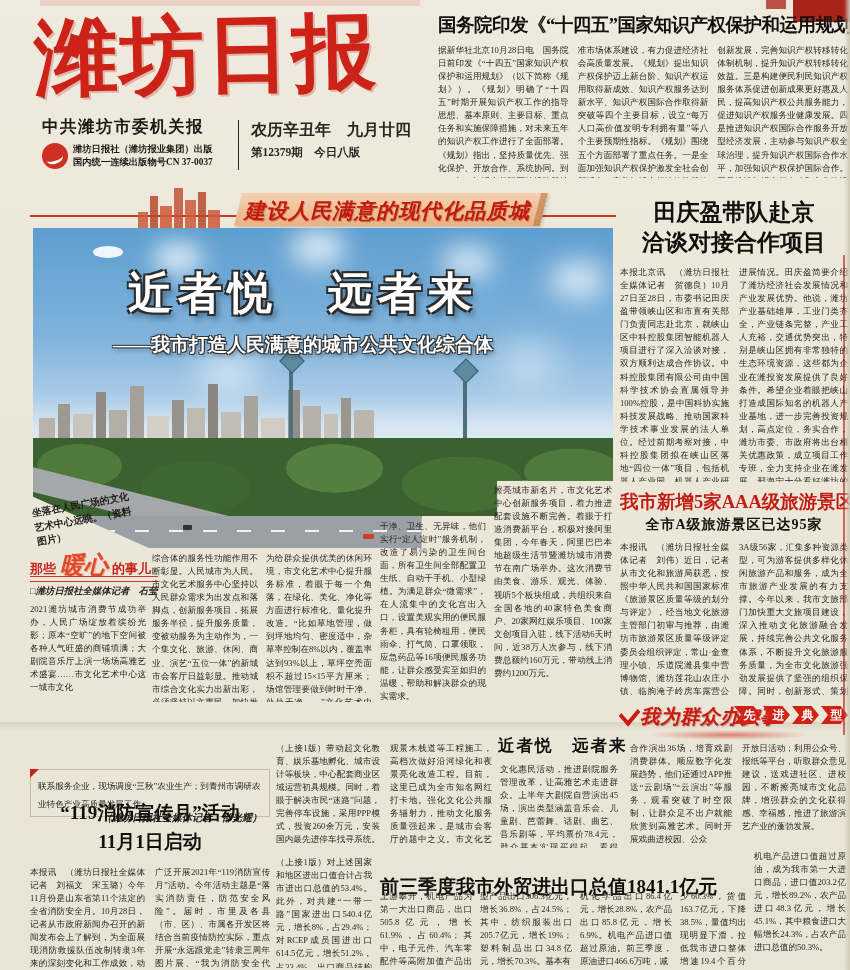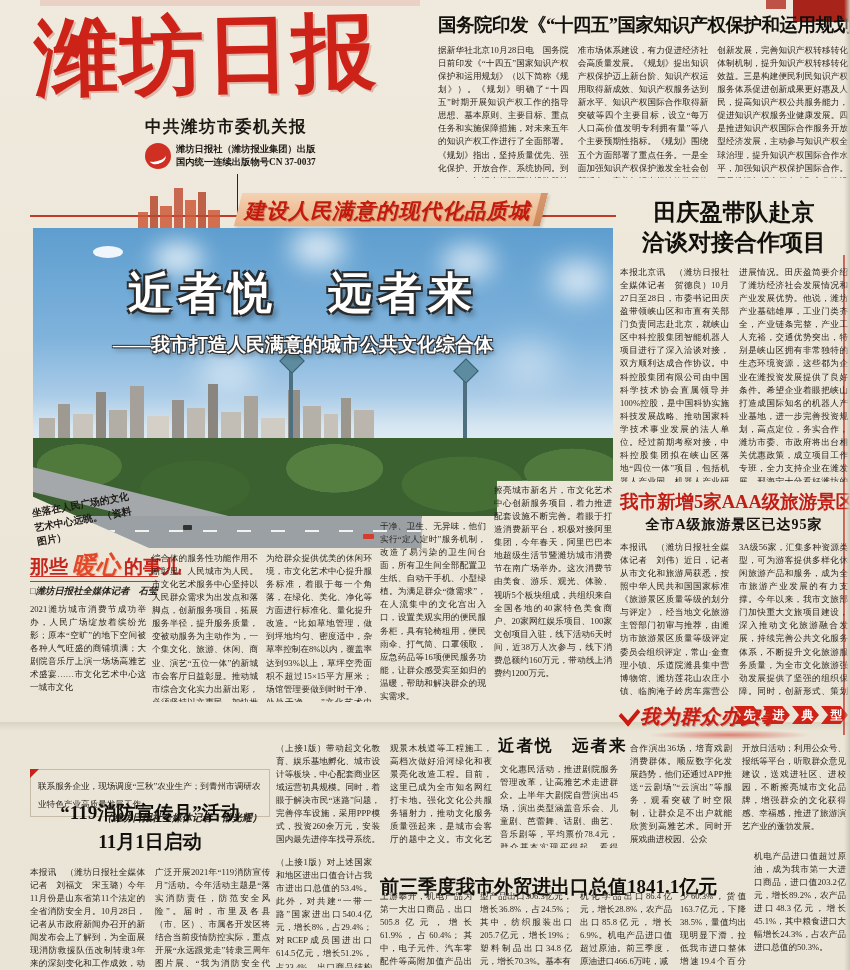"中共潍坊市委机关报" .mast-row { align-items: center -> flex-start; flex-direction: column -> none }
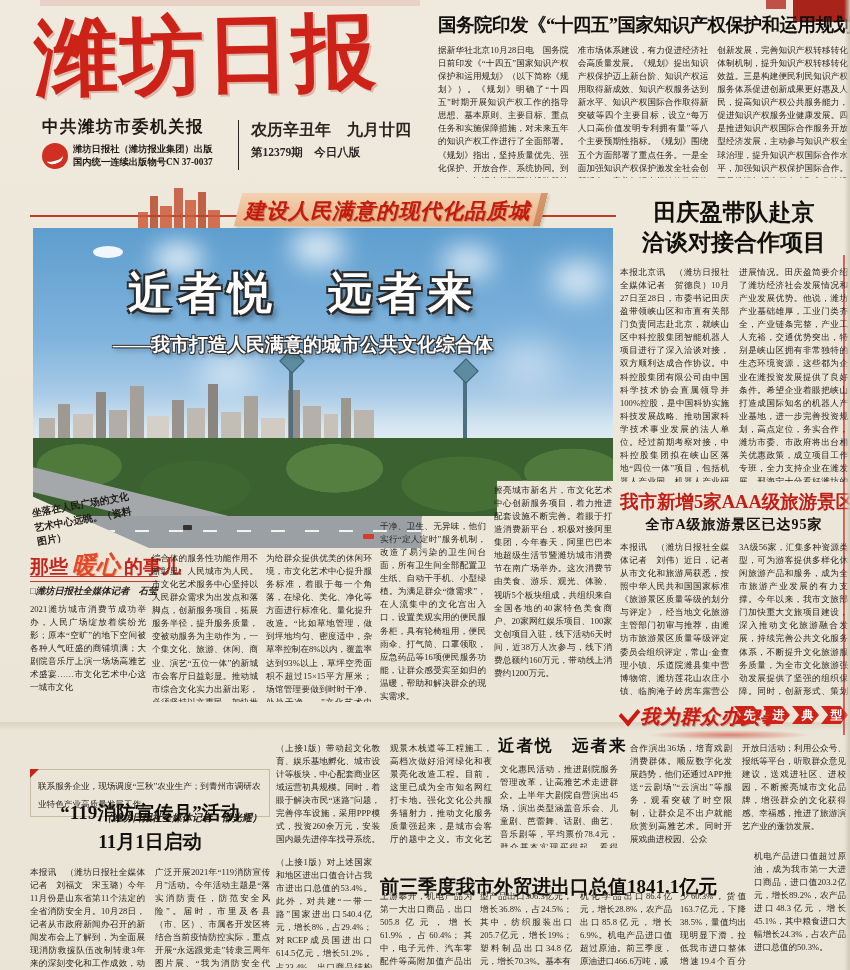"那些" .warm-logo .pre,.warm-logo .suf { font-size: 19px -> 13px }
